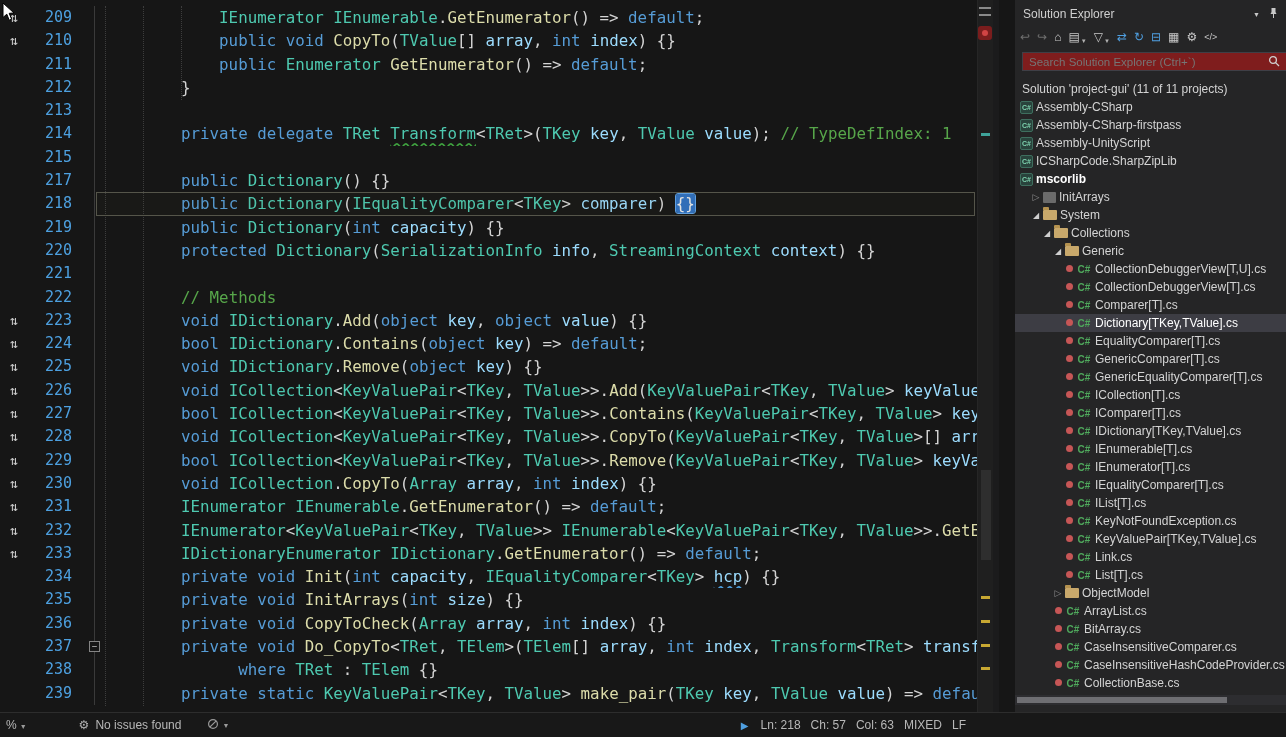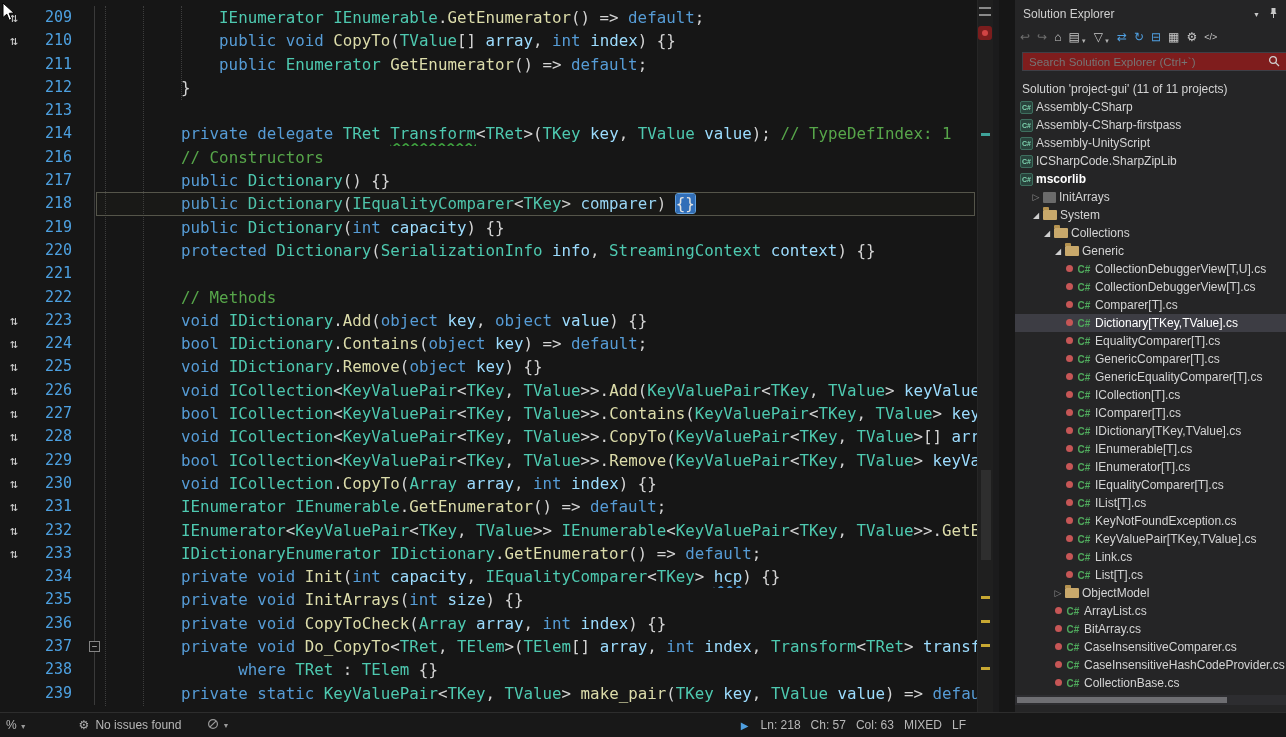"215" div.row { html: none -> <div><div></div><div>215</div><div></div><div></div></div> }
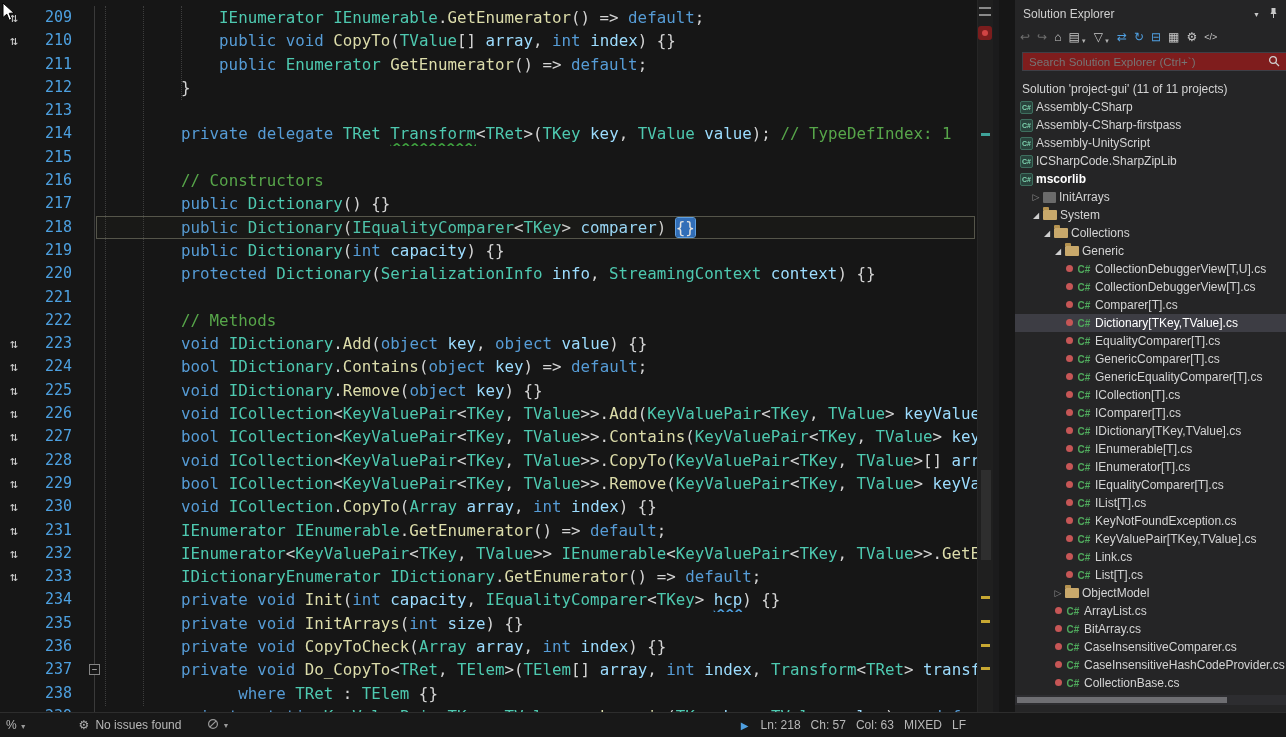"216" div.row { html: <div><div></div><div>216</div><div></div><div><span></span><span>// Constructors</span></div></div> -> none }
